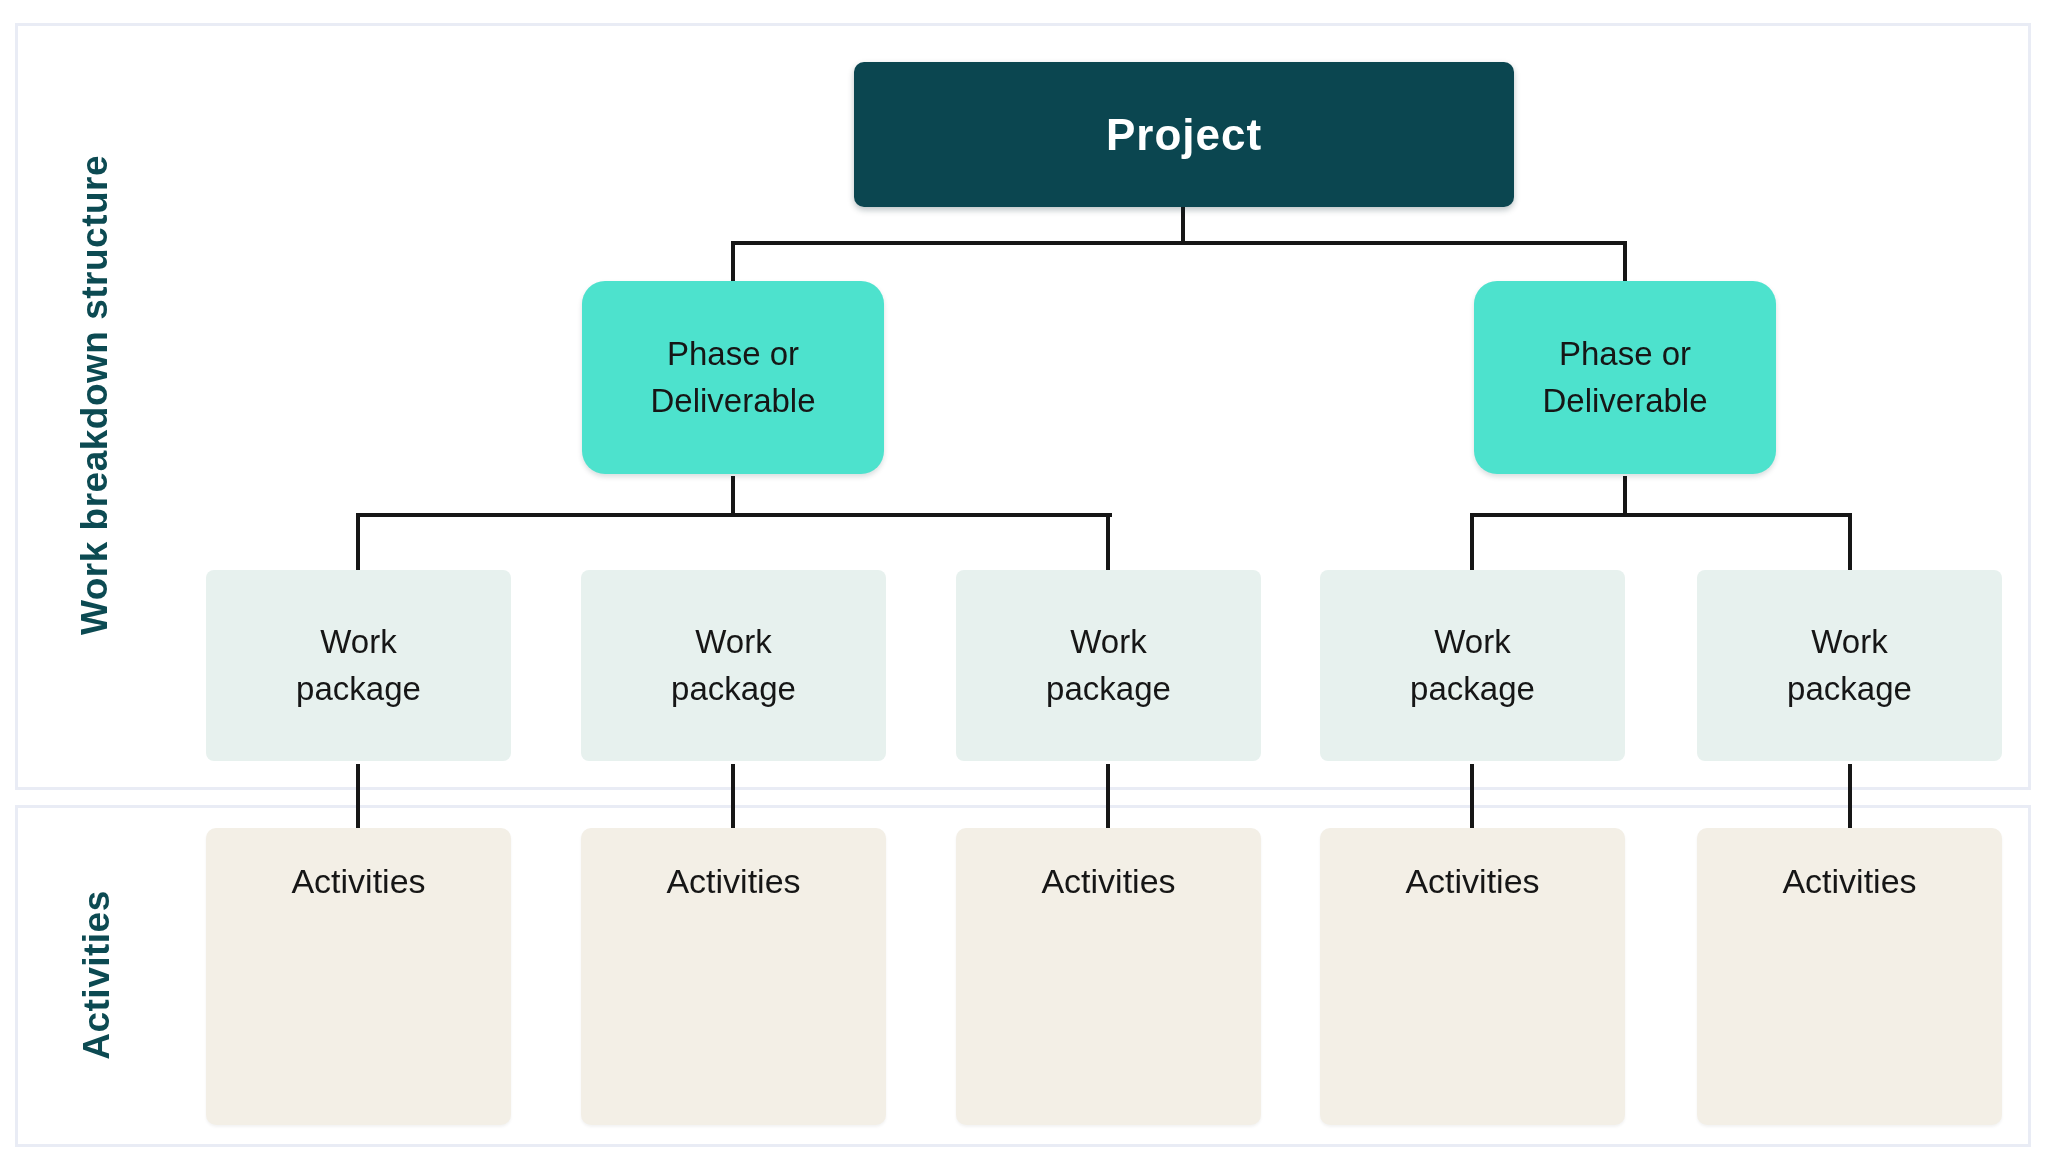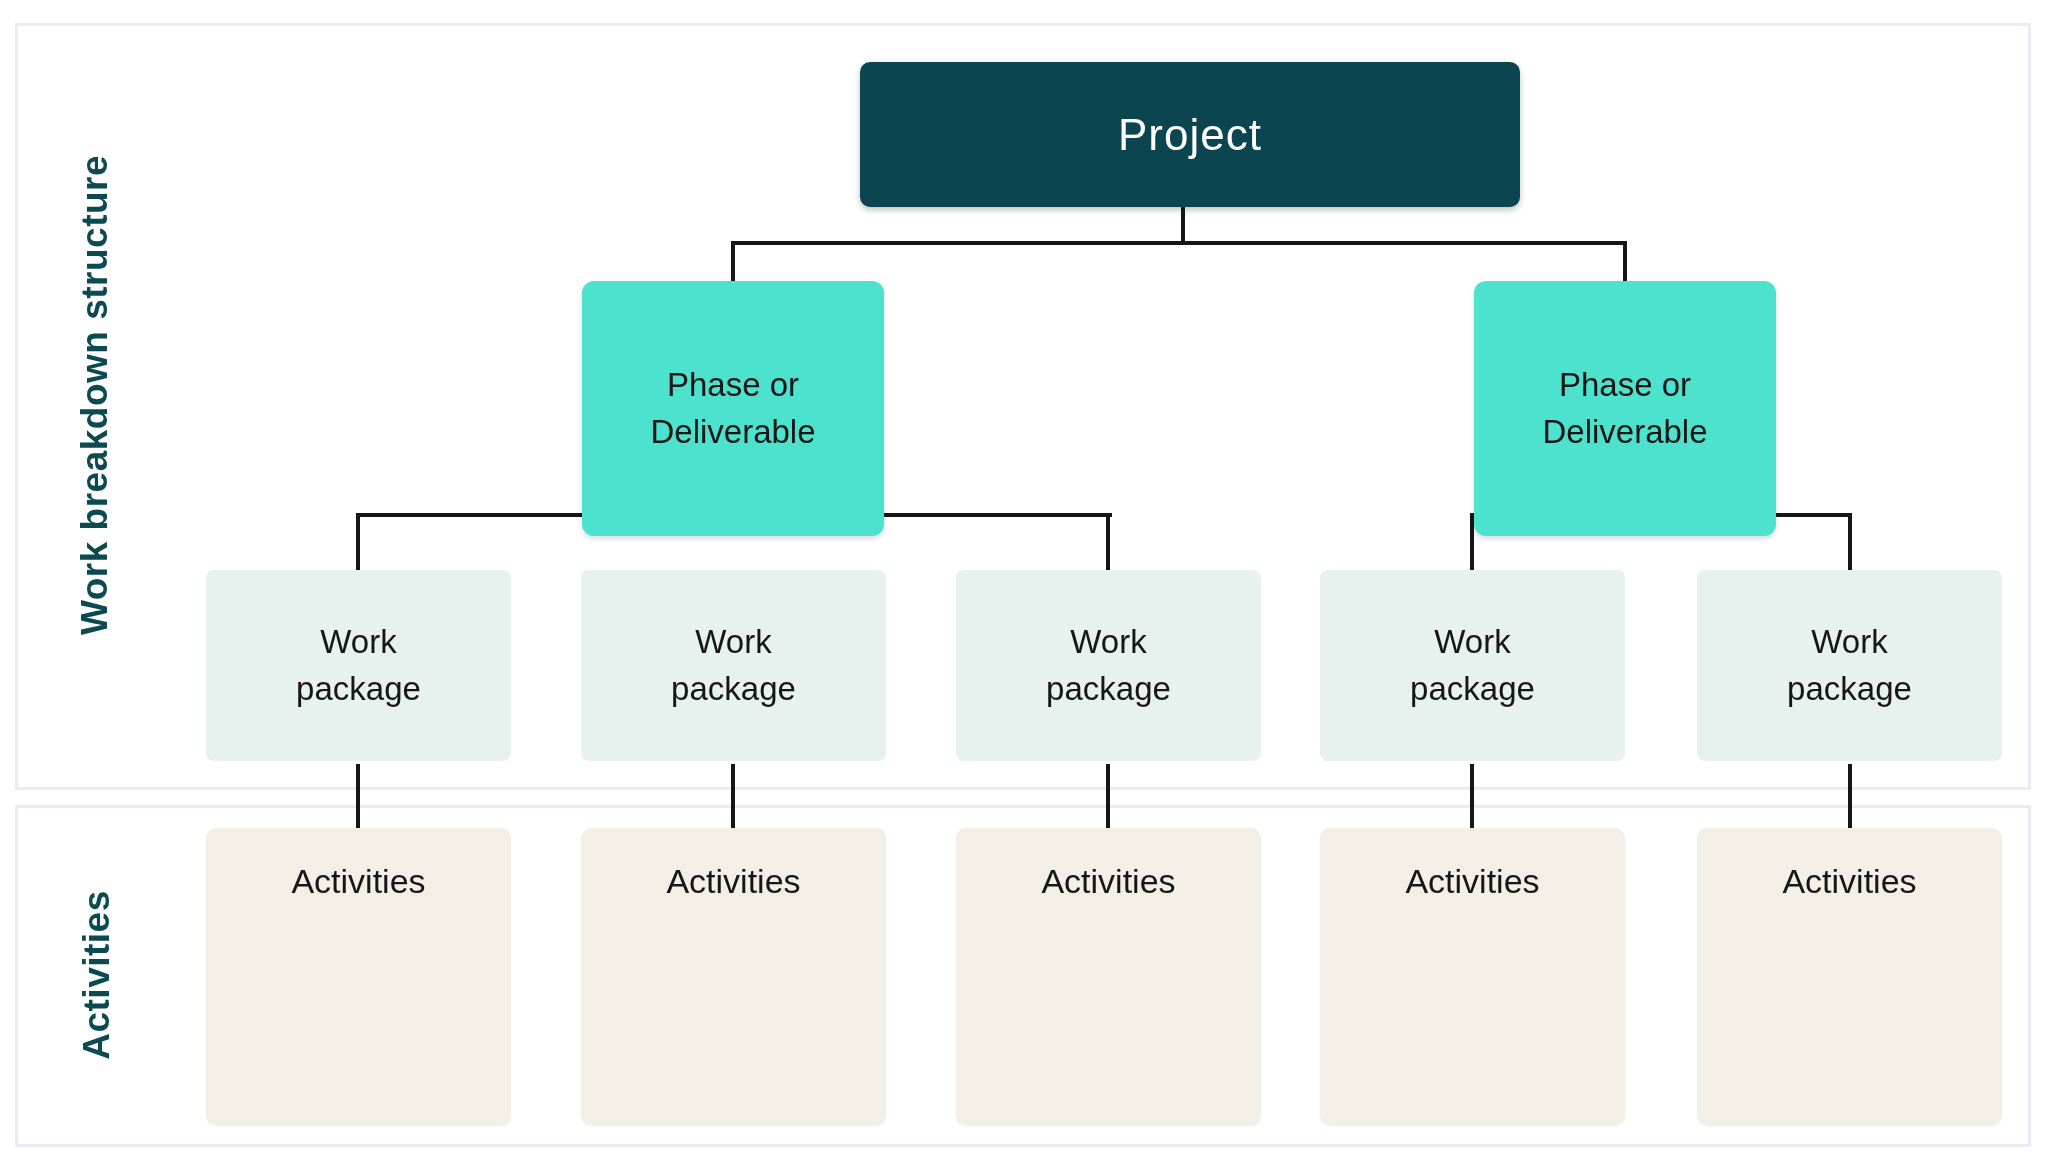"Project" .project { font-weight: 400 -> 700; margin-left: 6px -> none }
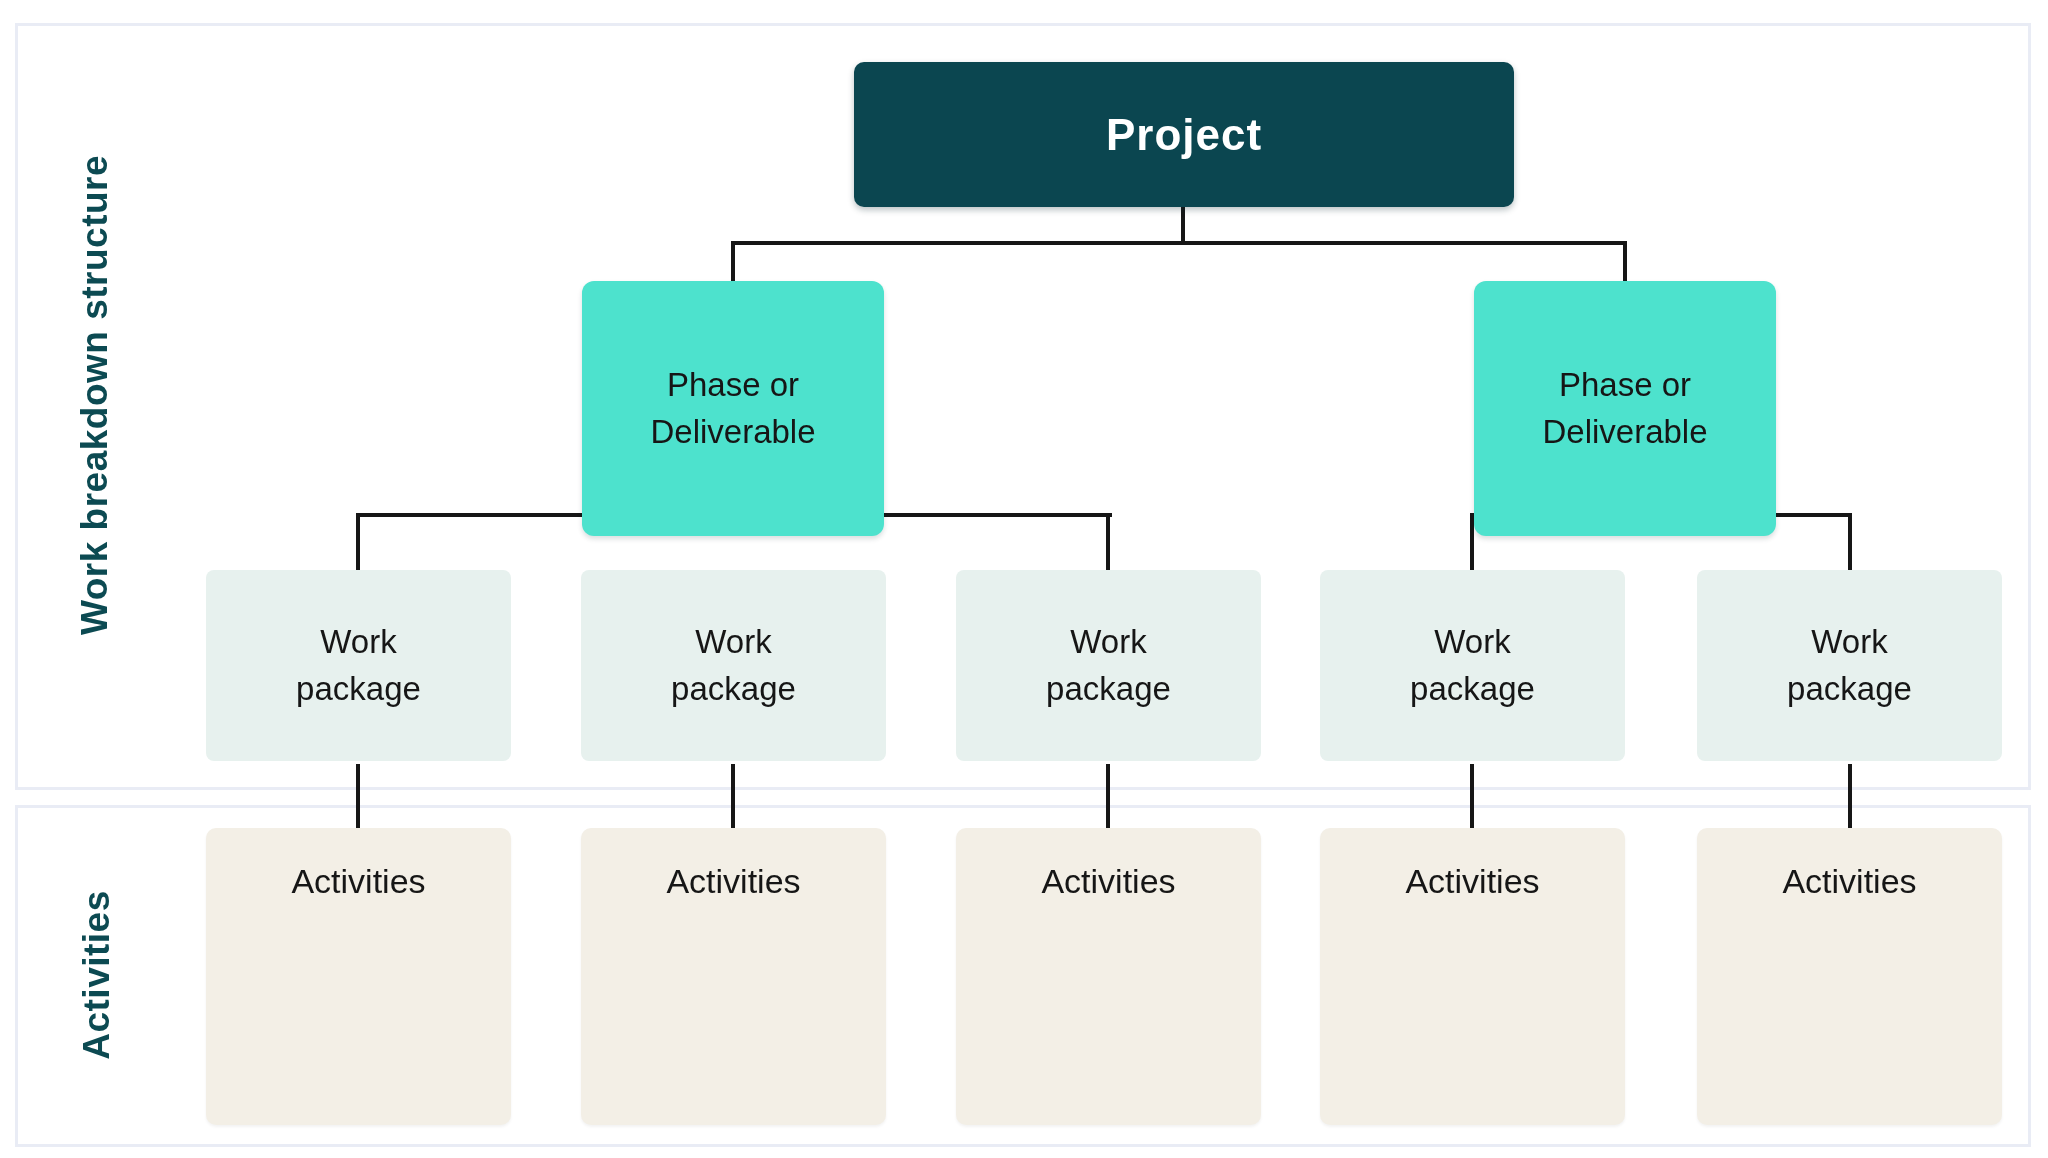"Phase or" .phase { border-radius: 12px -> 23px; height: 255px -> 193px }
